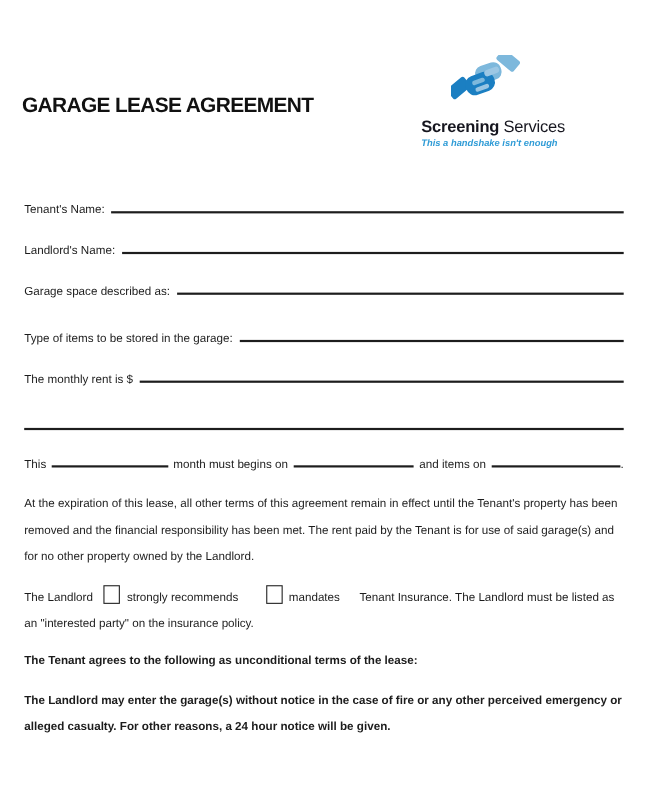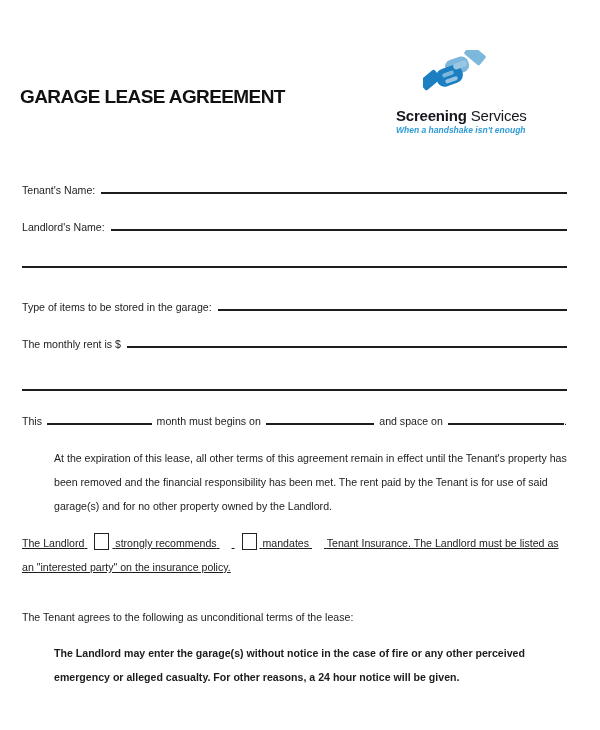"Screening Services" .logo { left: 396px -> 383px }
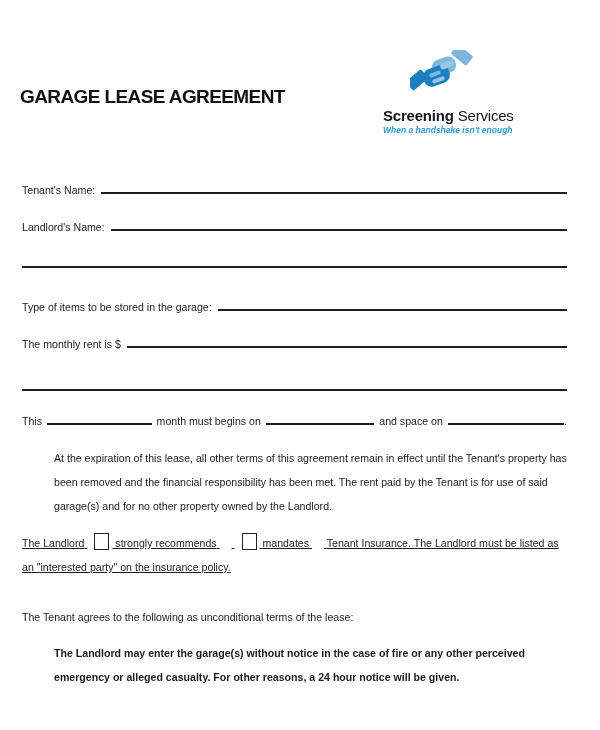"When a handshake isn't enough" div.tagline { text: When -> This }
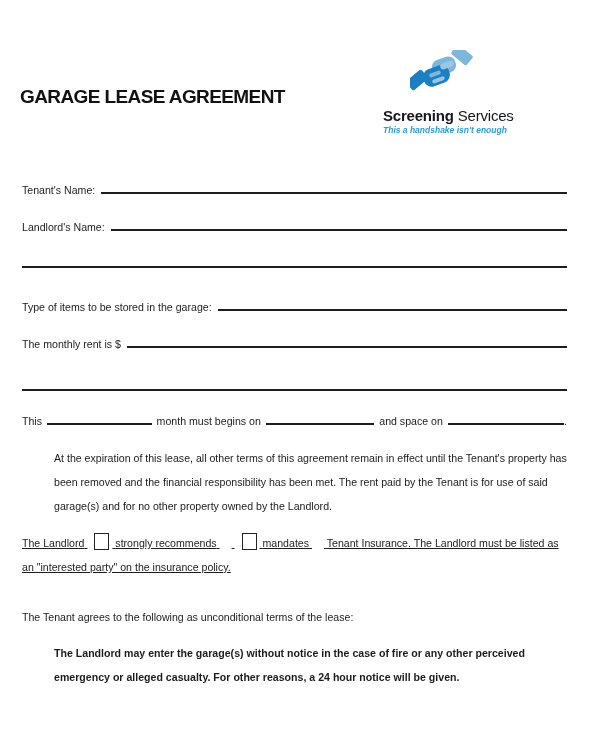"Garage space described as:" span.lbl { html: none -> <span>Garage space described as:</span> }
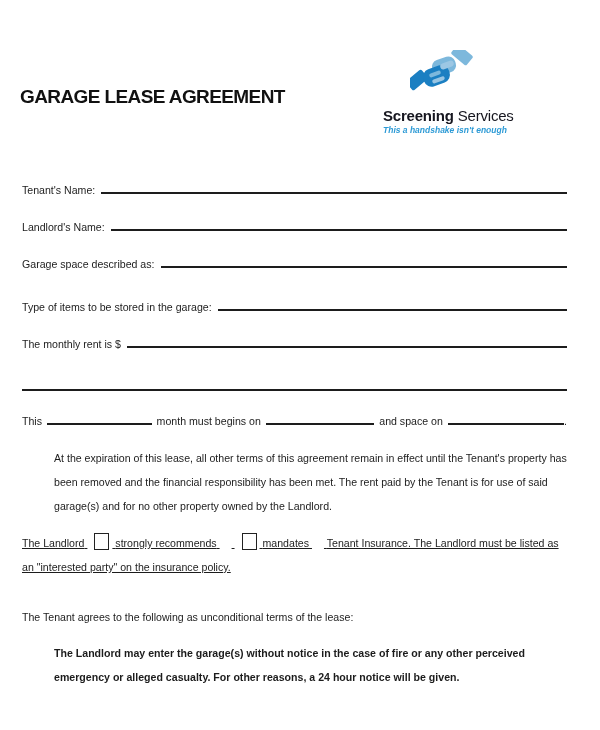"and space on" span.lbl { text: space -> items }
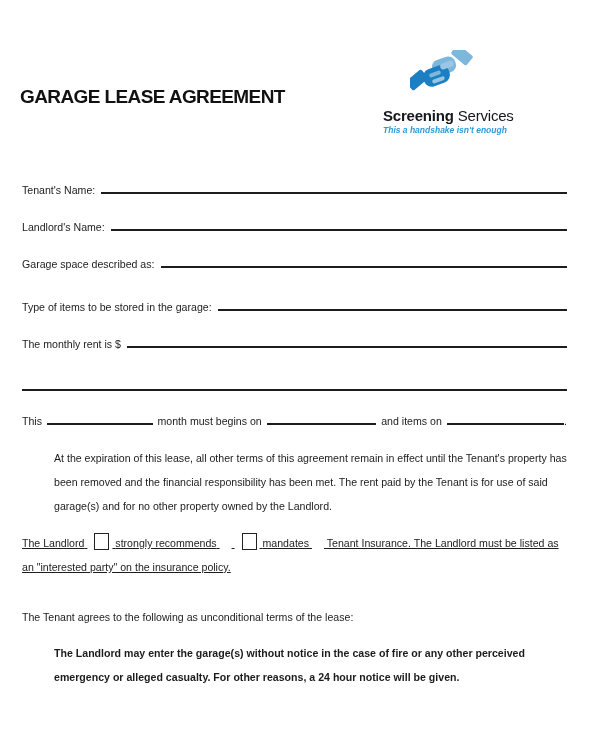"At the expiration of this" .para { margin-left: 32px -> none }
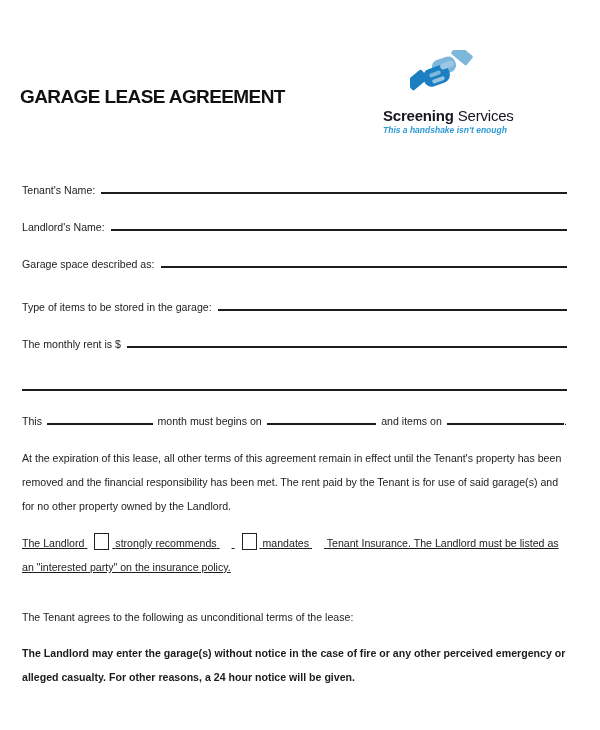"The Landlord strongly recommends" .insurance { text-decoration: underline -> none }
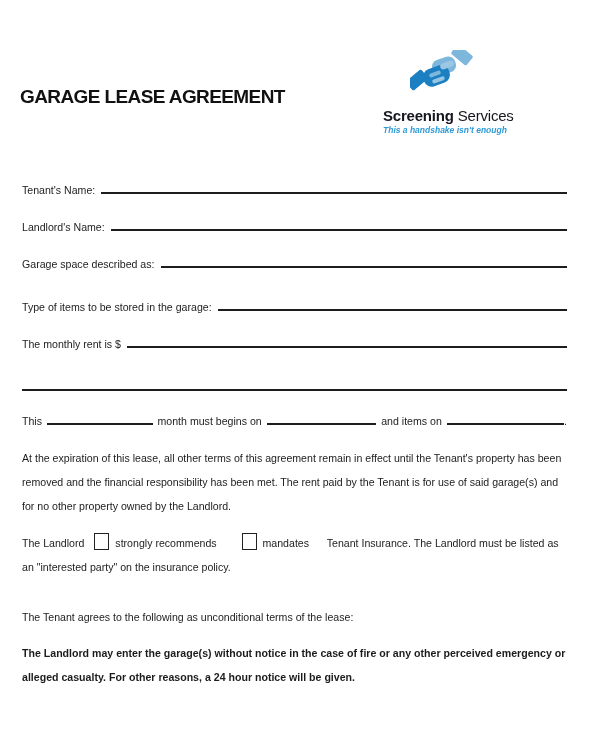"The Tenant agrees to the" .terms-heading { font-weight: normal -> bold; margin-top: 29px -> 13px }
